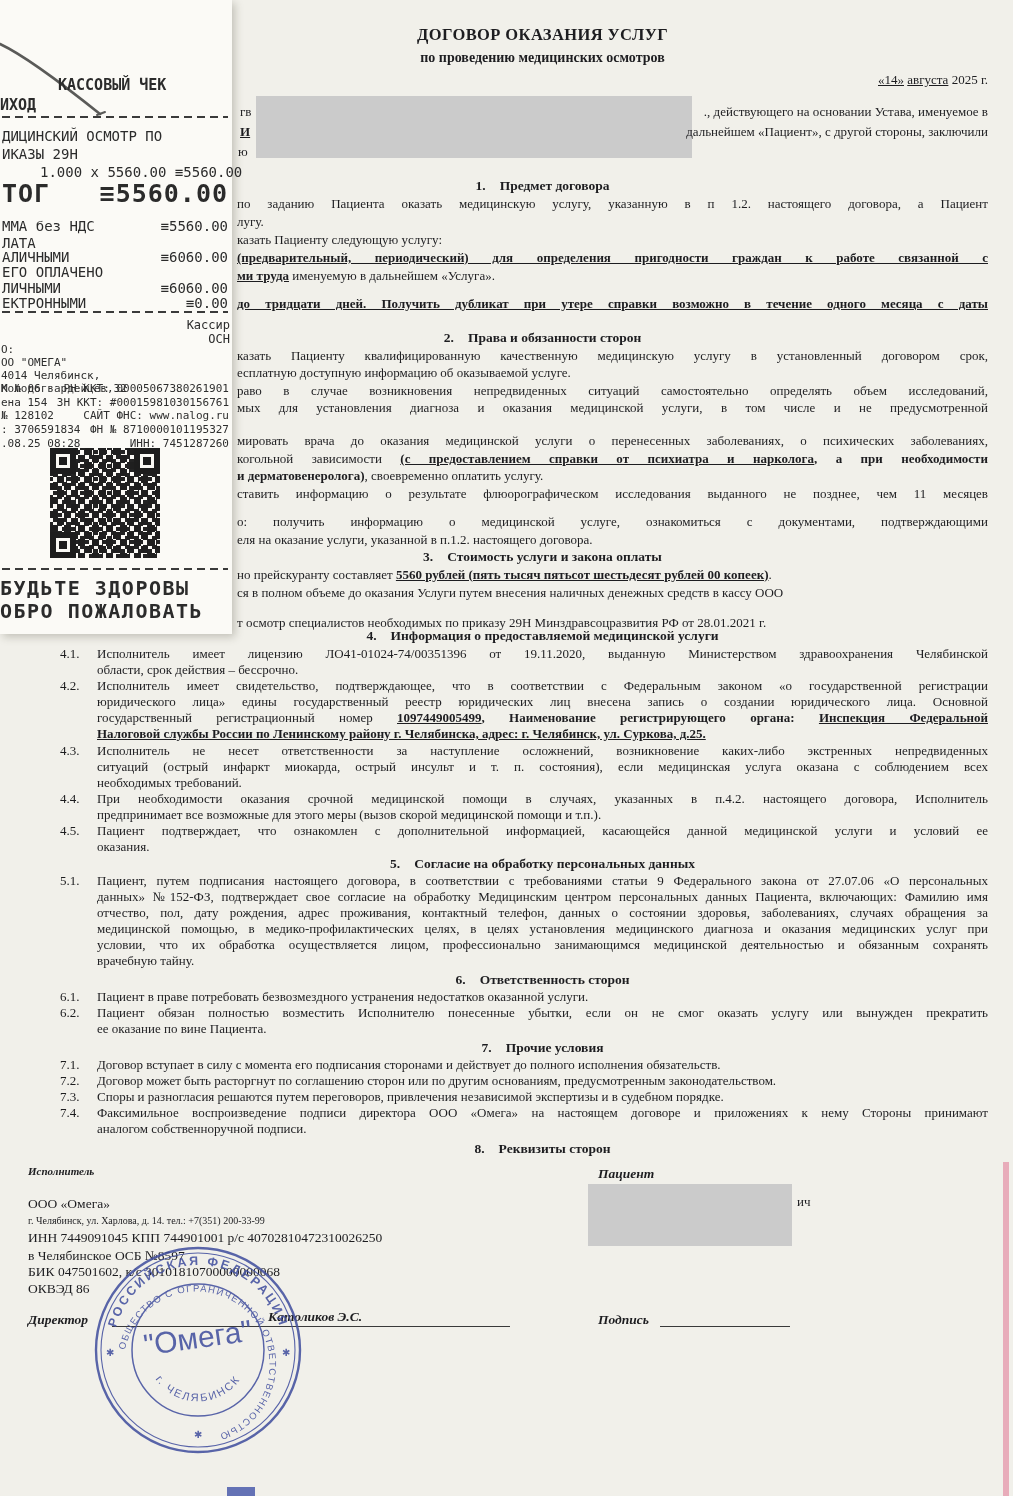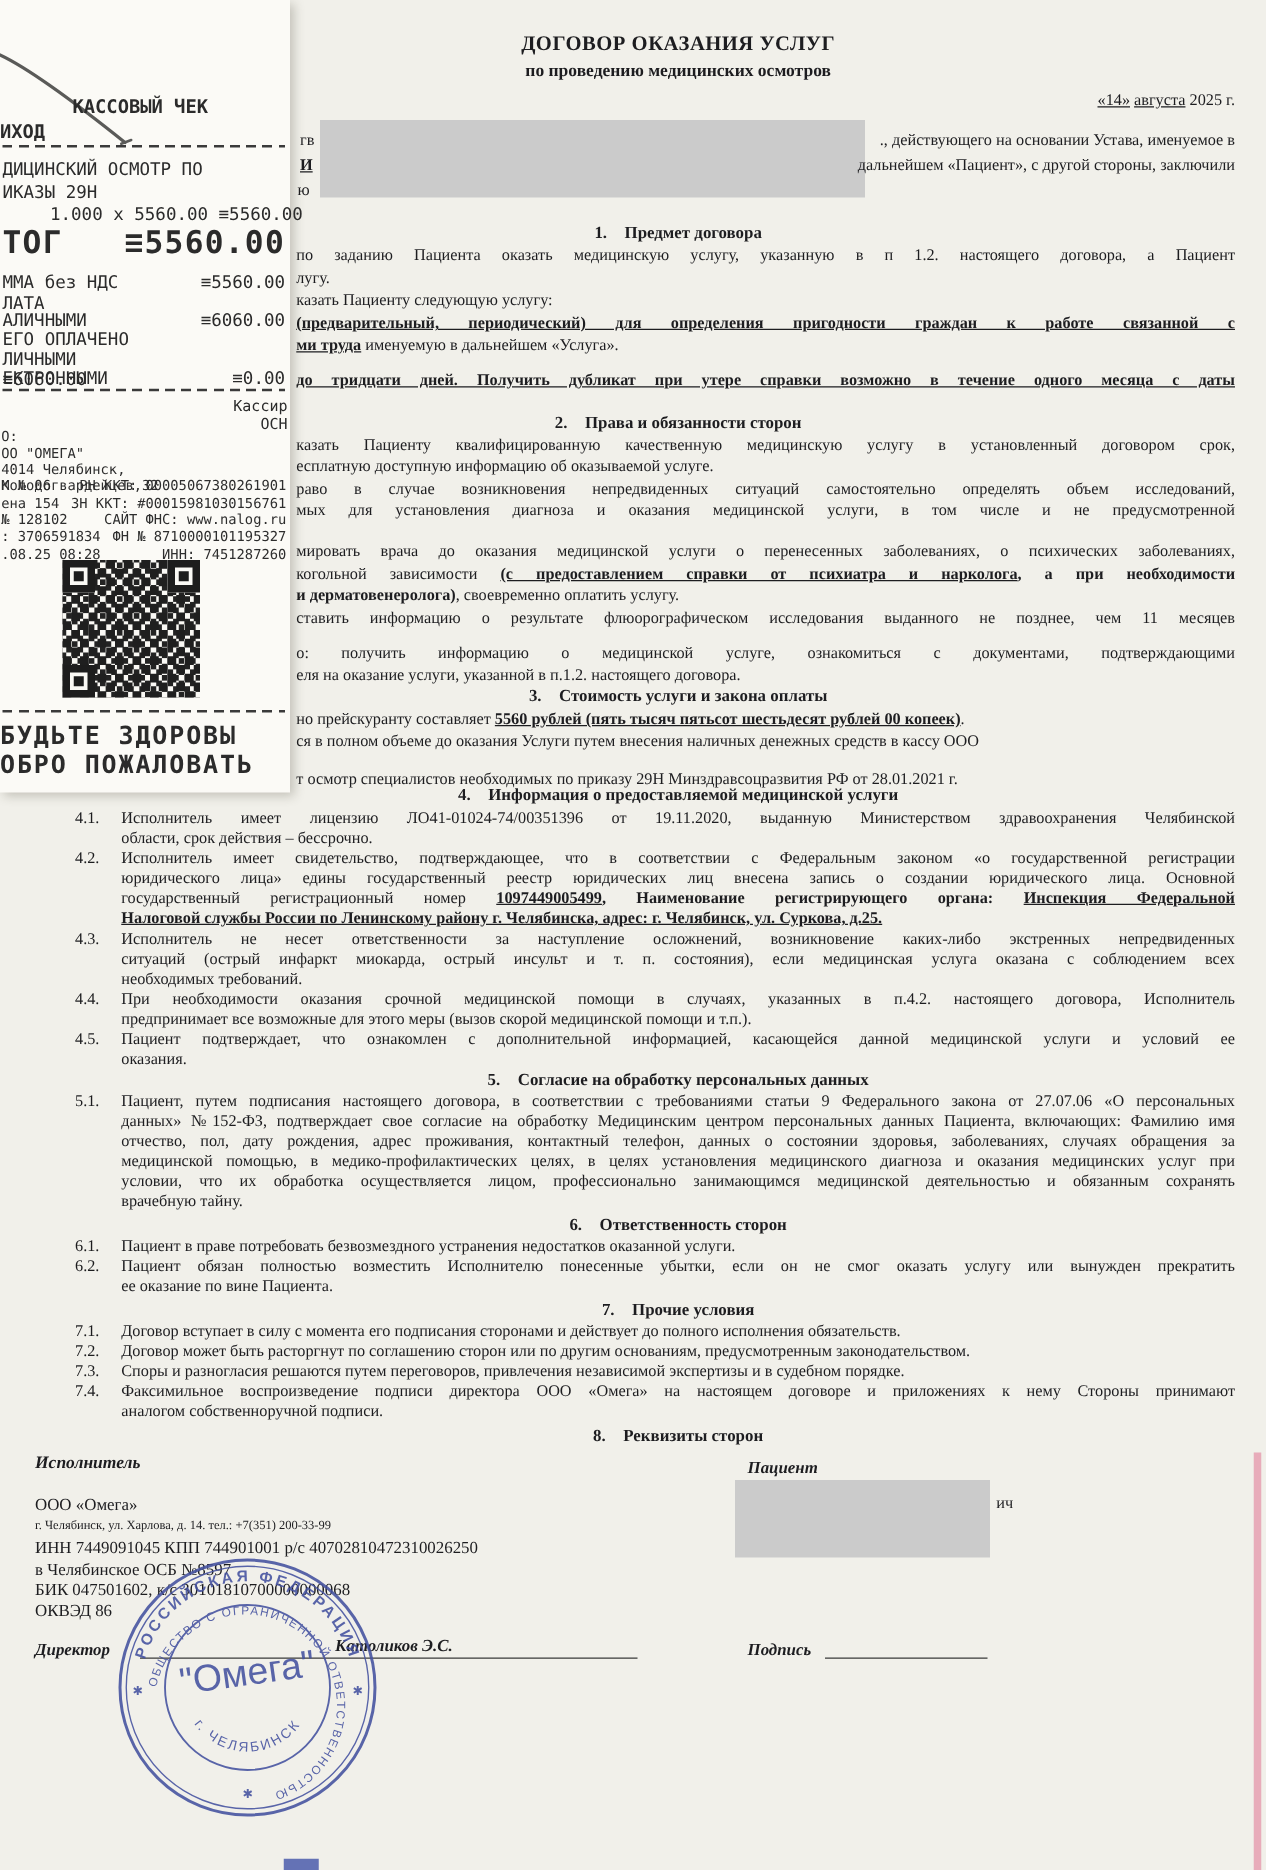"ЛИЧНЫМИ" div.rrow { flex-direction: column -> none }
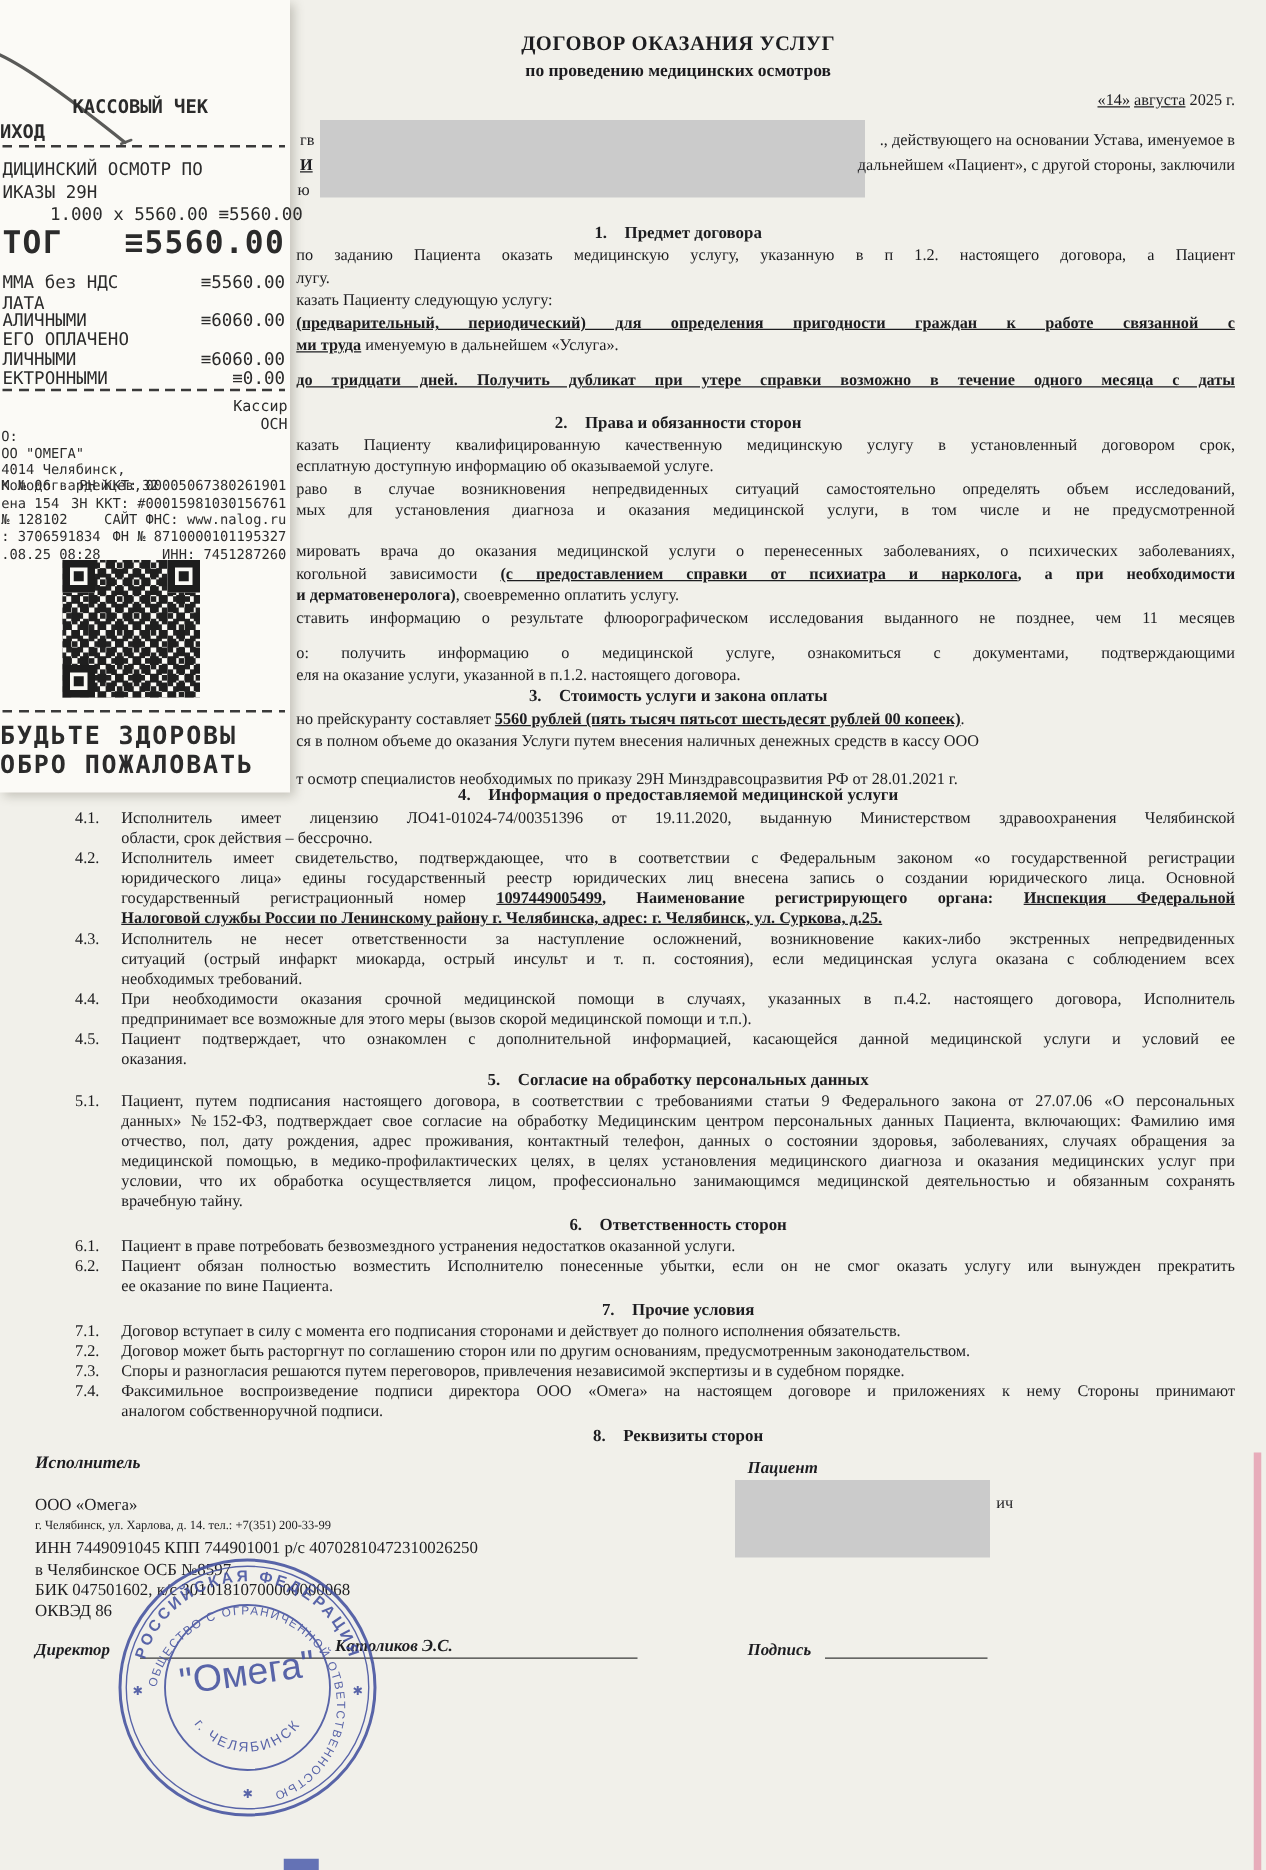"Исполнитель" div.dl { font-size: 14px -> 11px }
